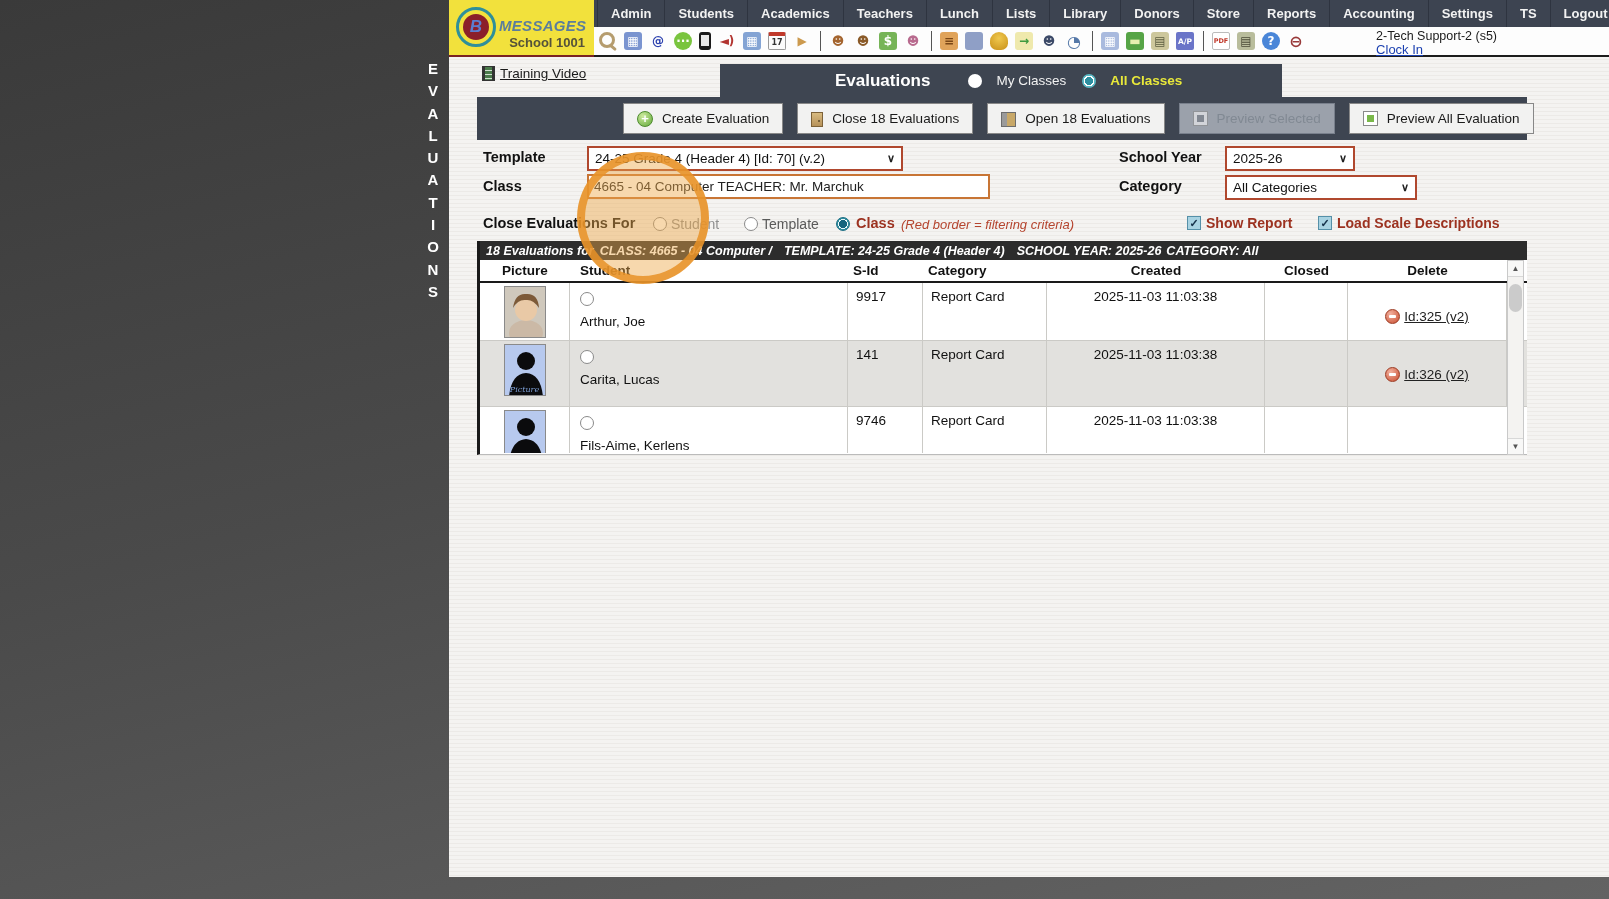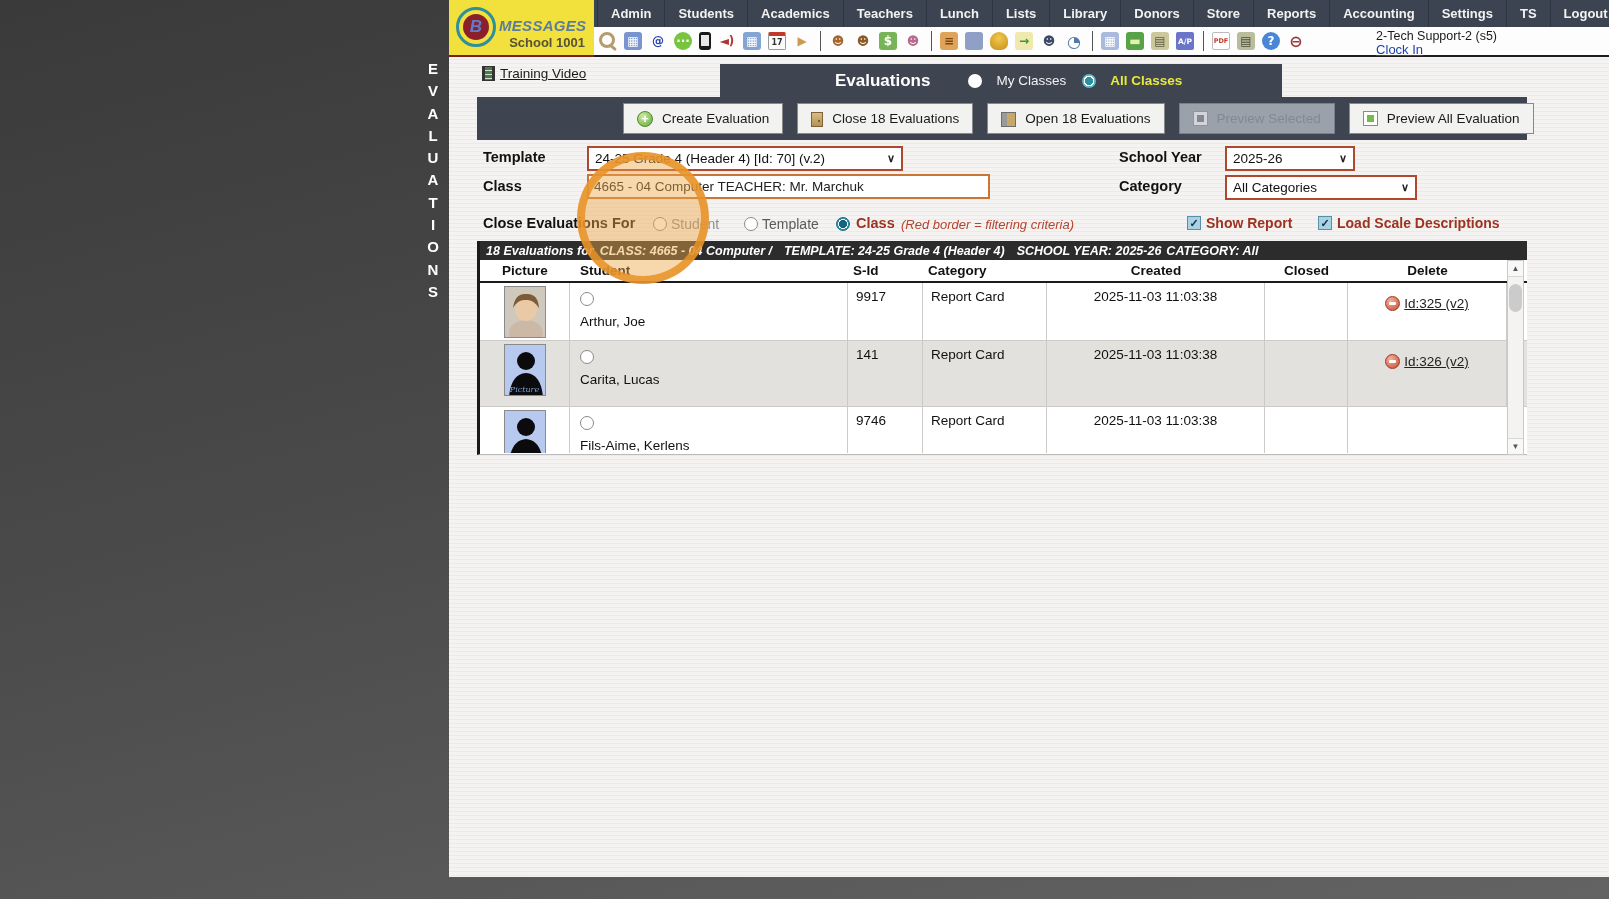"Id:325 (v2)" .c-del { padding-top: 13px -> 26px }
